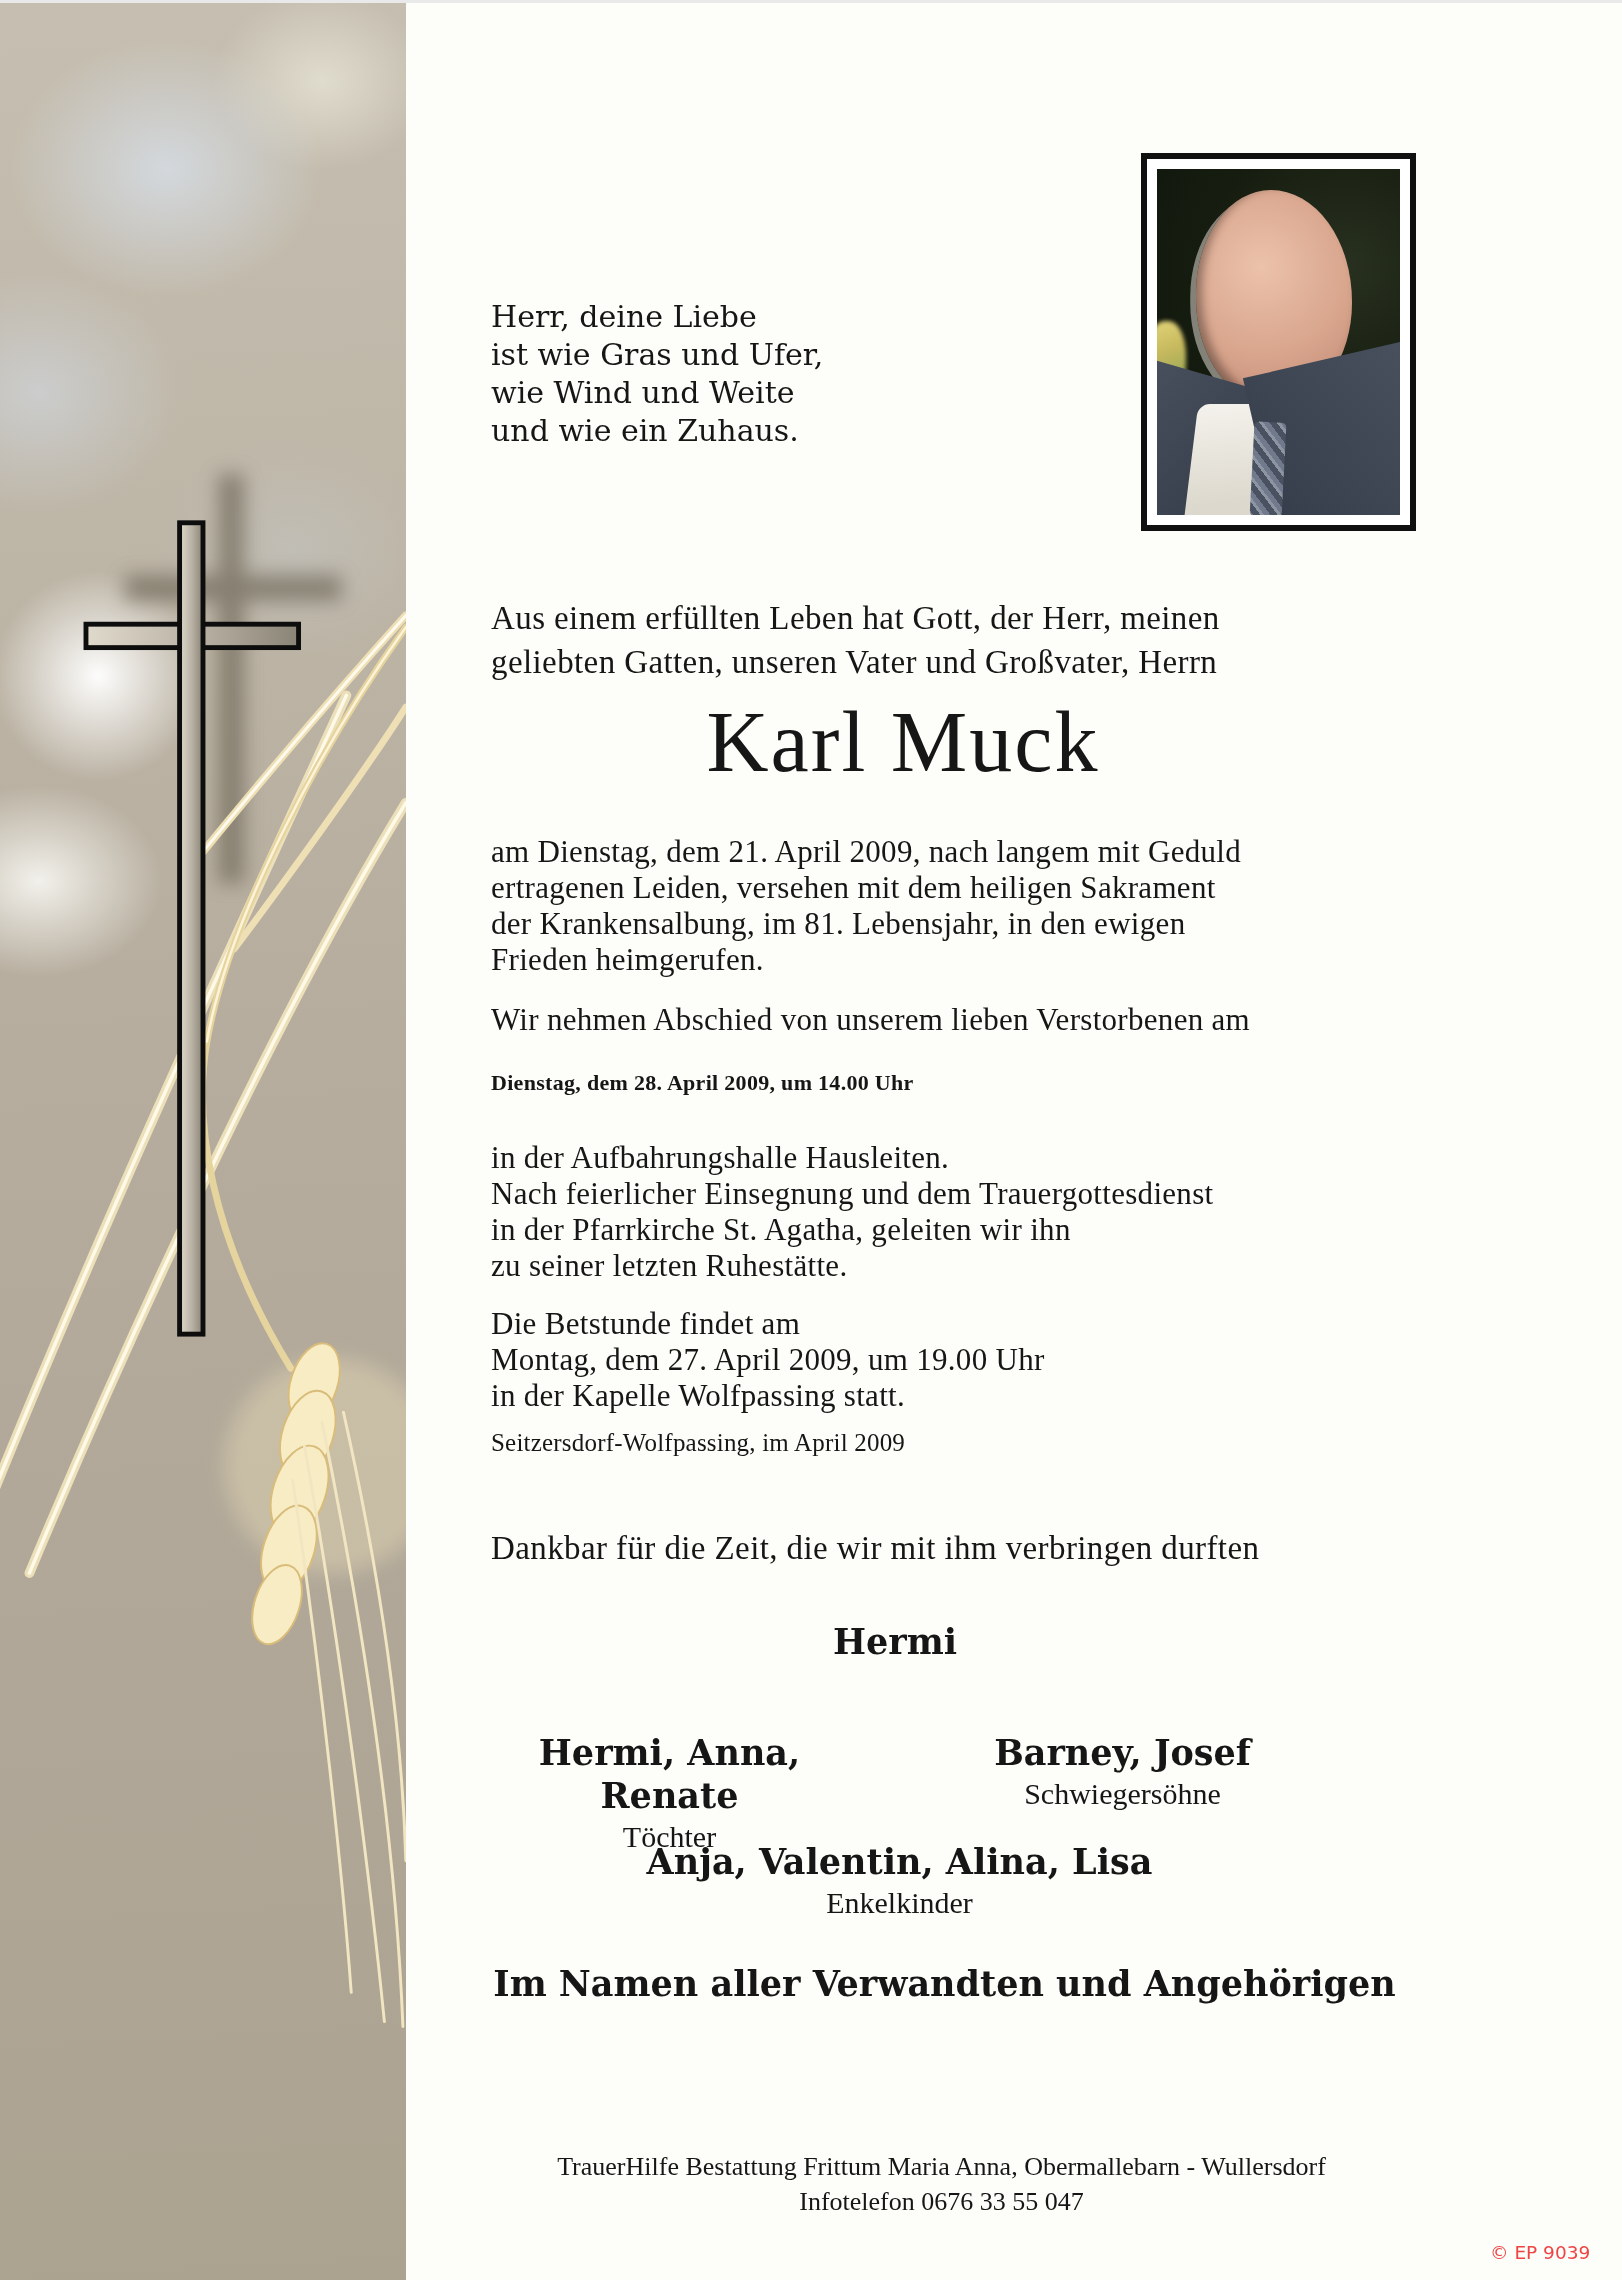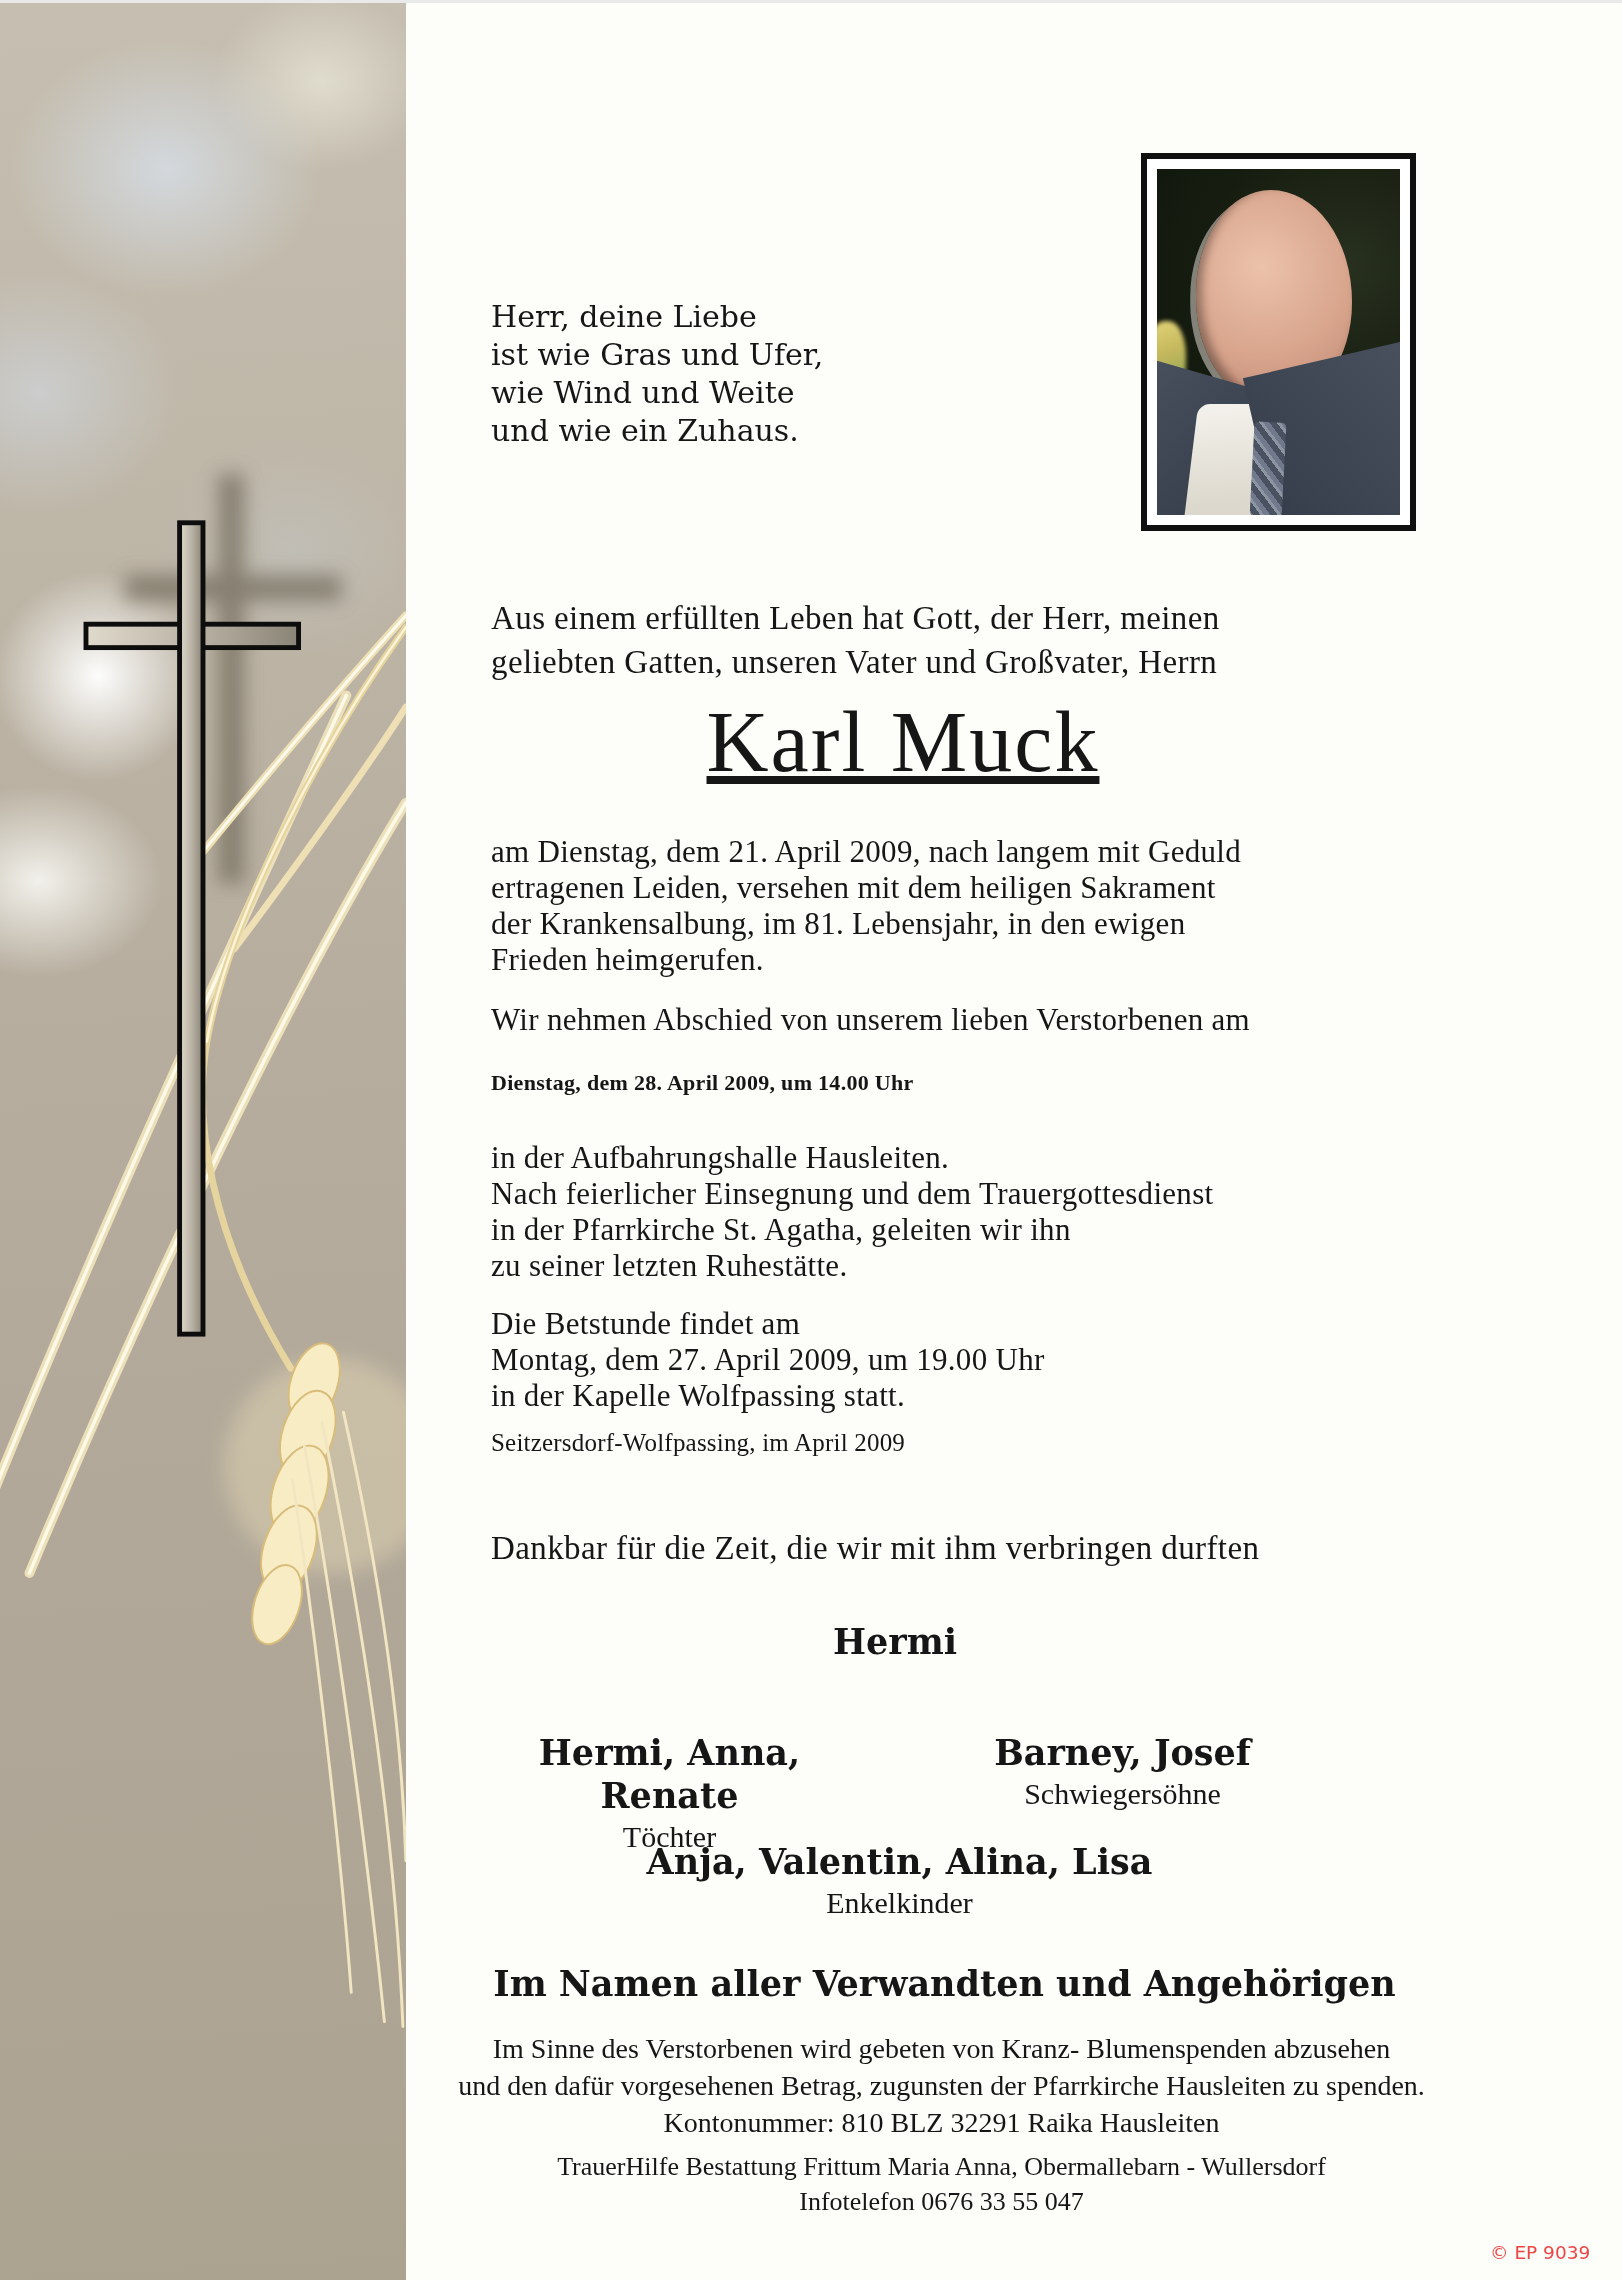"Karl Muck" .name { text-decoration: underline -> none }
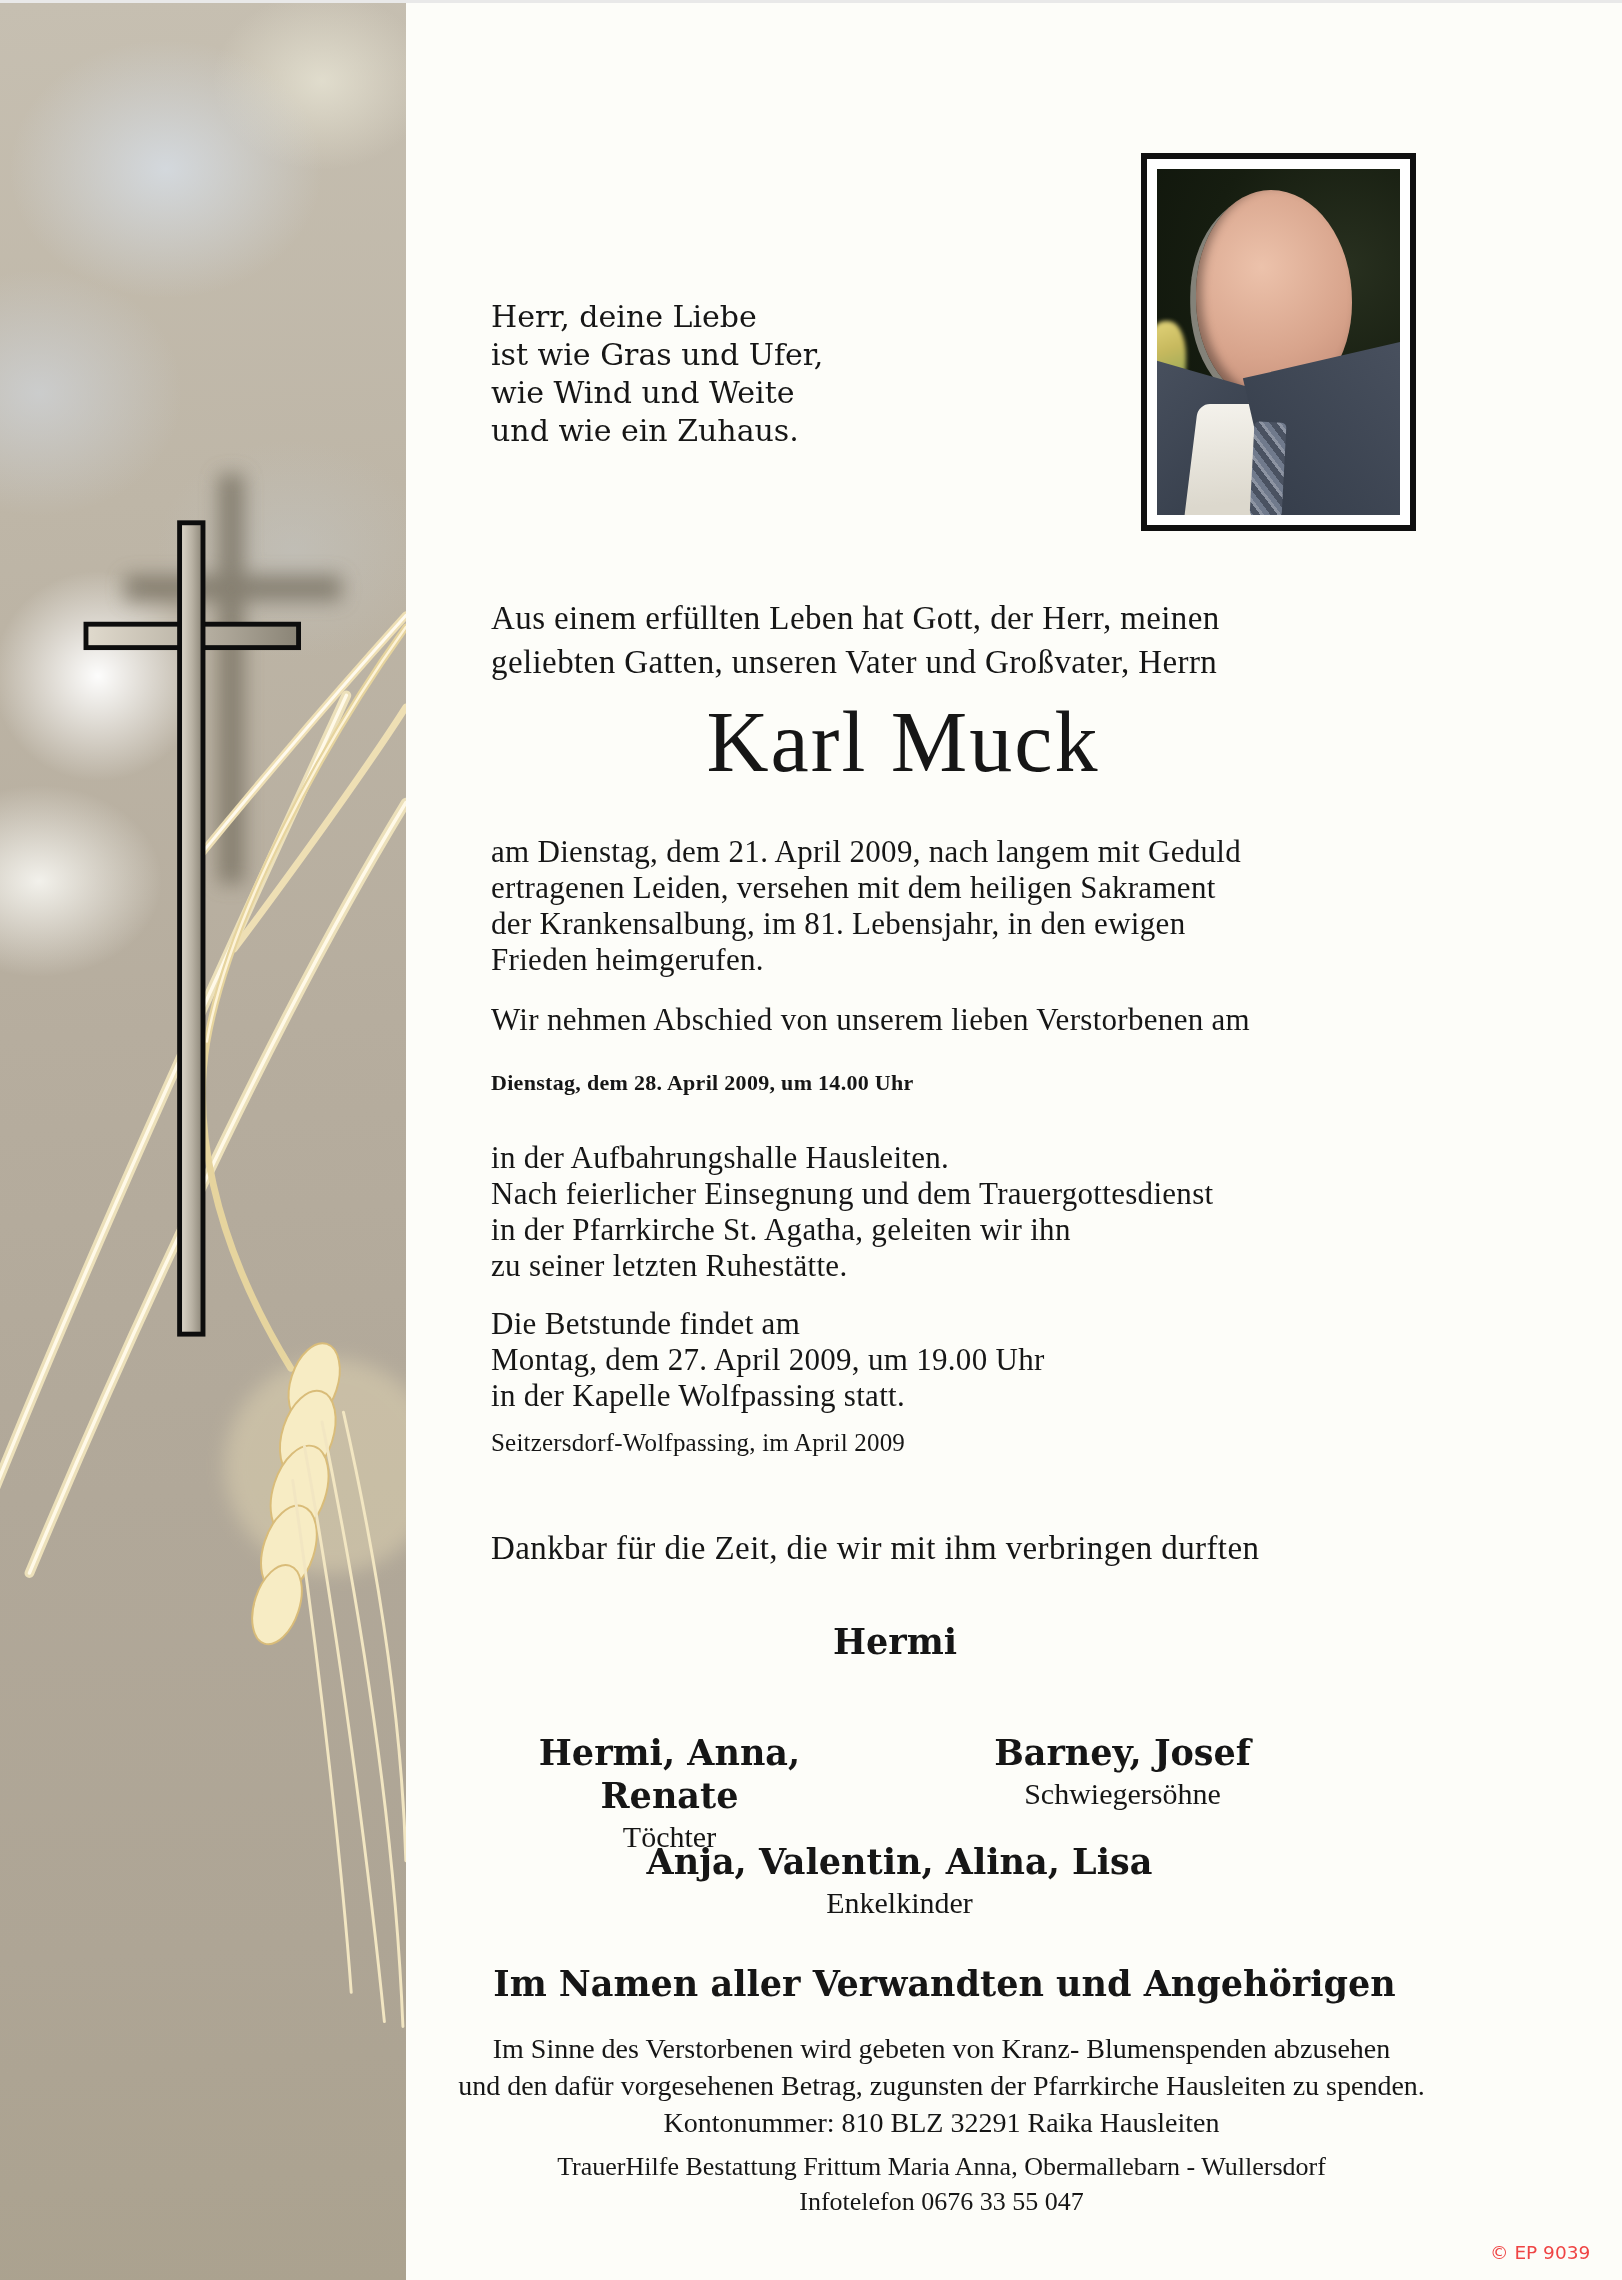"Im Sinne des Verstorbenen wird" div.tb { html: <div>Im Sinne des Verstorbenen wird gebeten von Kranz- Blumenspenden abzusehen und den dafür vorgesehenen Betrag, zugunsten der Pfarrkirche Hausleiten zu spenden. Kontonummer: 810 BLZ 32291 Raika Hausleiten</div> -> none }
